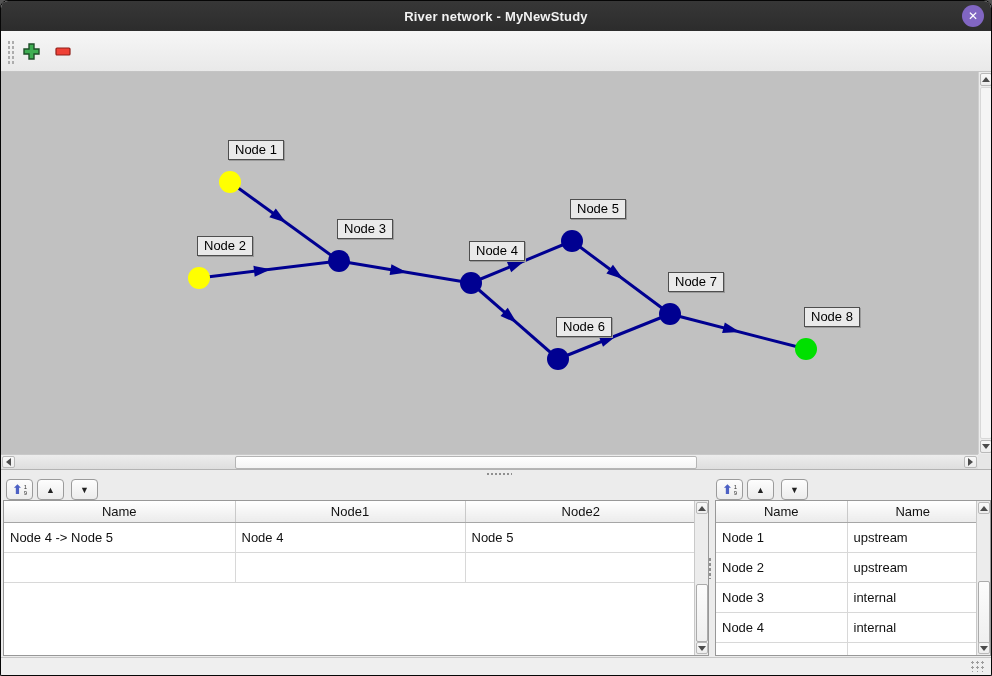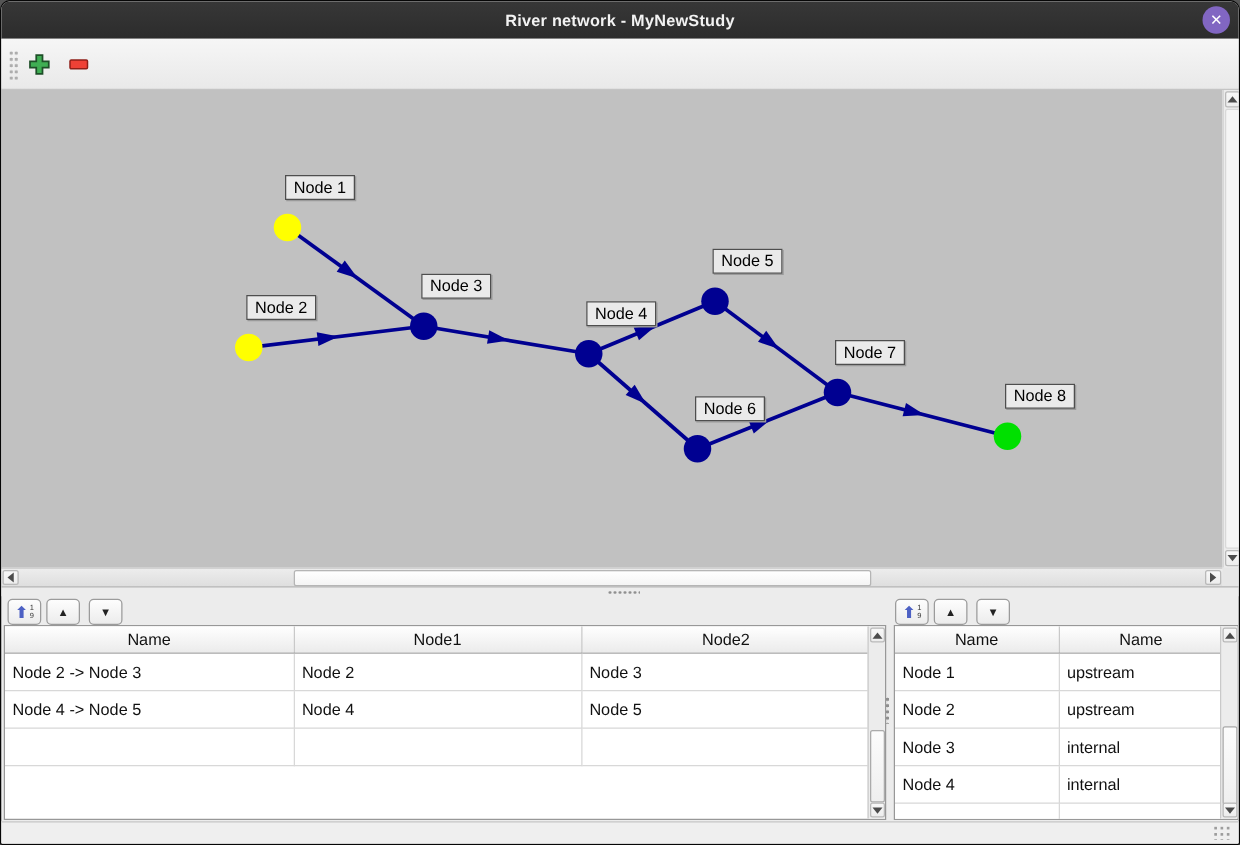"Node 2 -> Node 3" tr { html: <tr> <td>Node 2 -&gt; Node 3</td> <td>Node 2</td> <td>Node 3</td> </tr> -> none }
